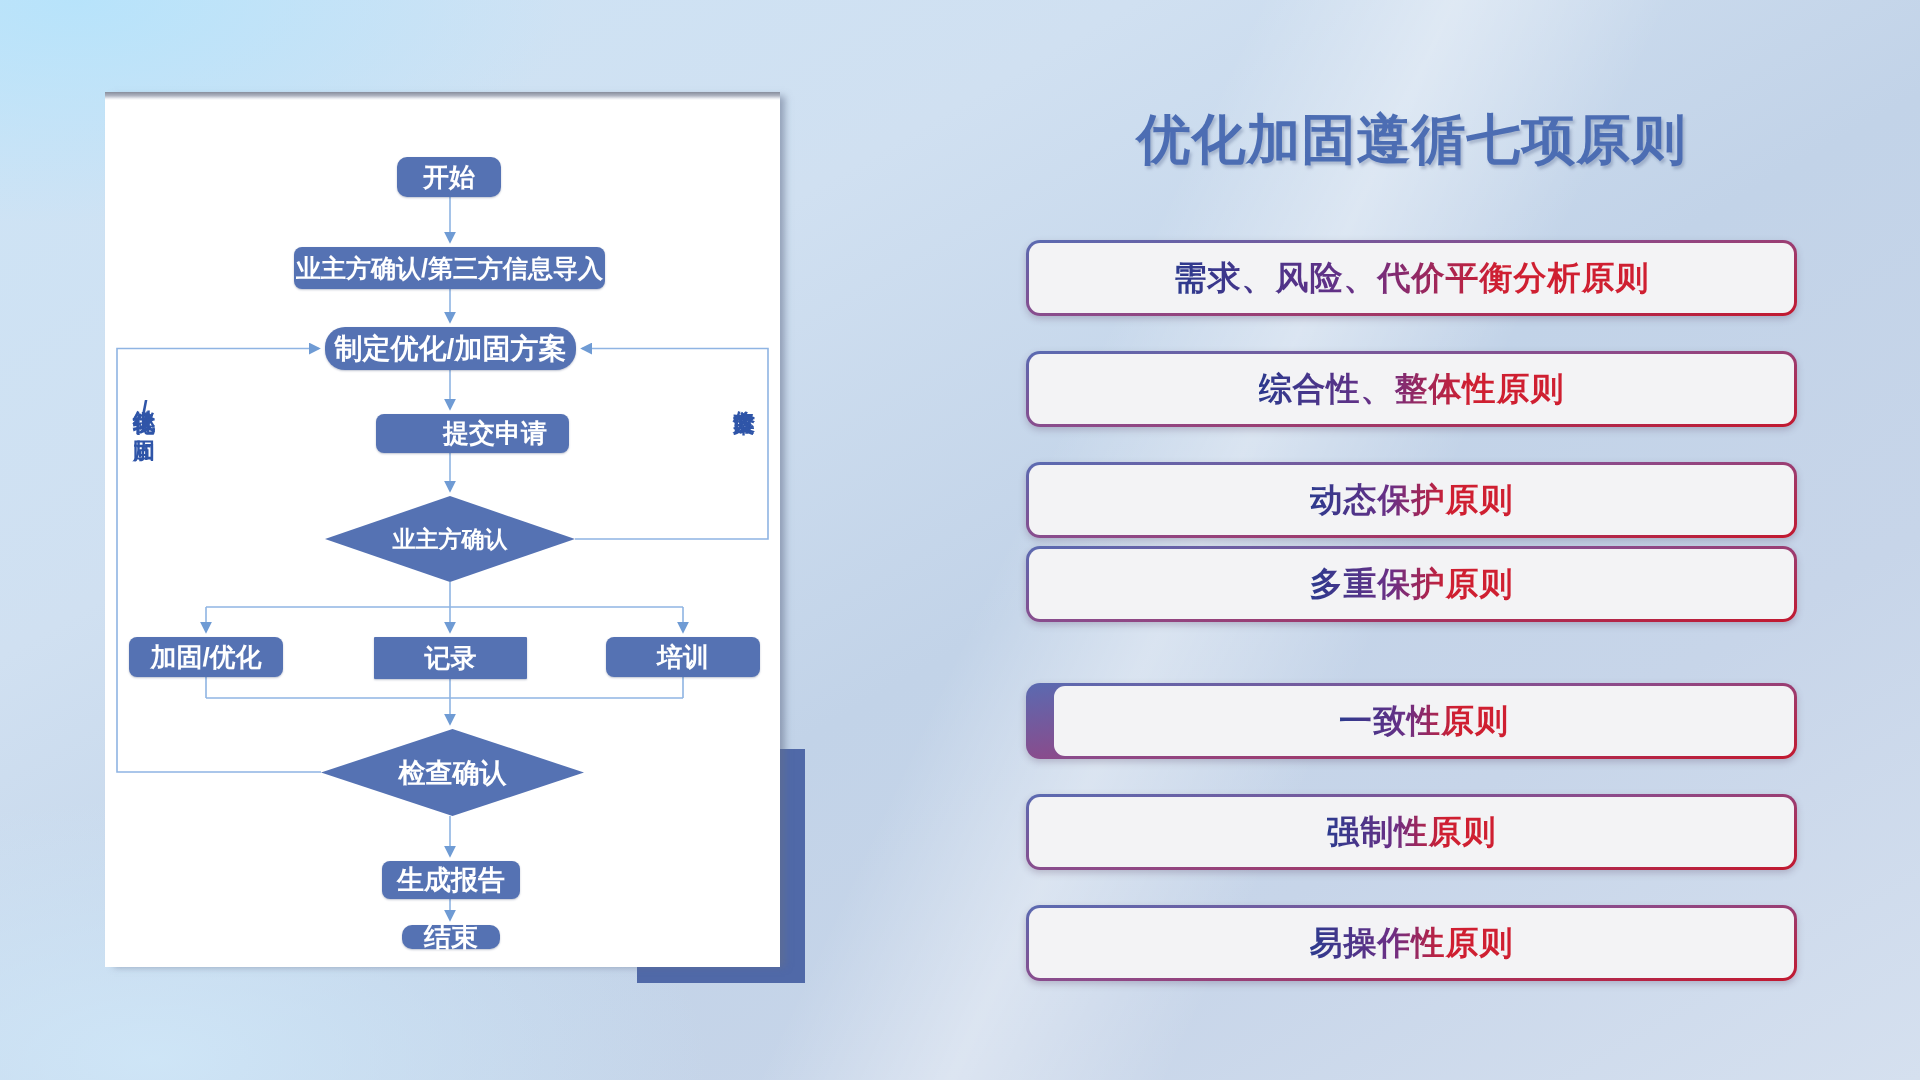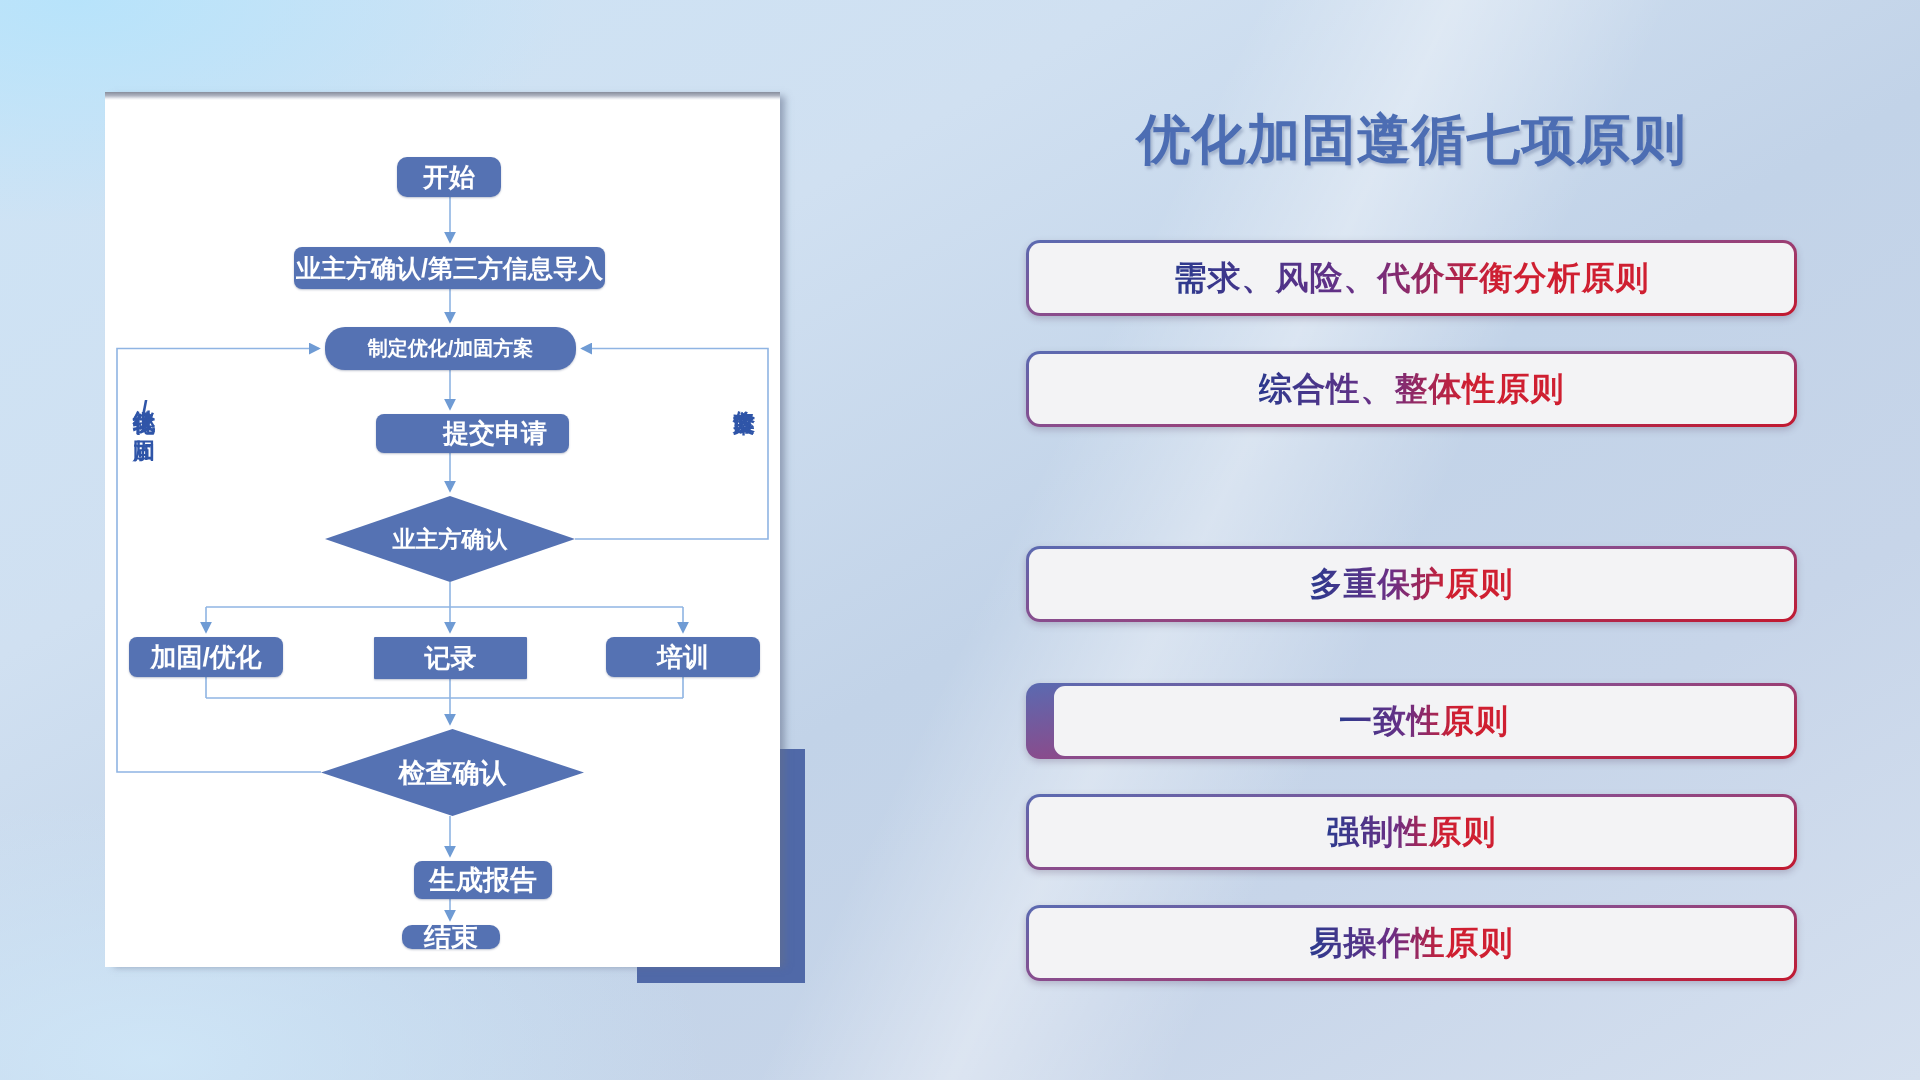"制定优化/加固方案" div.node { font-size: 20px -> 28px }
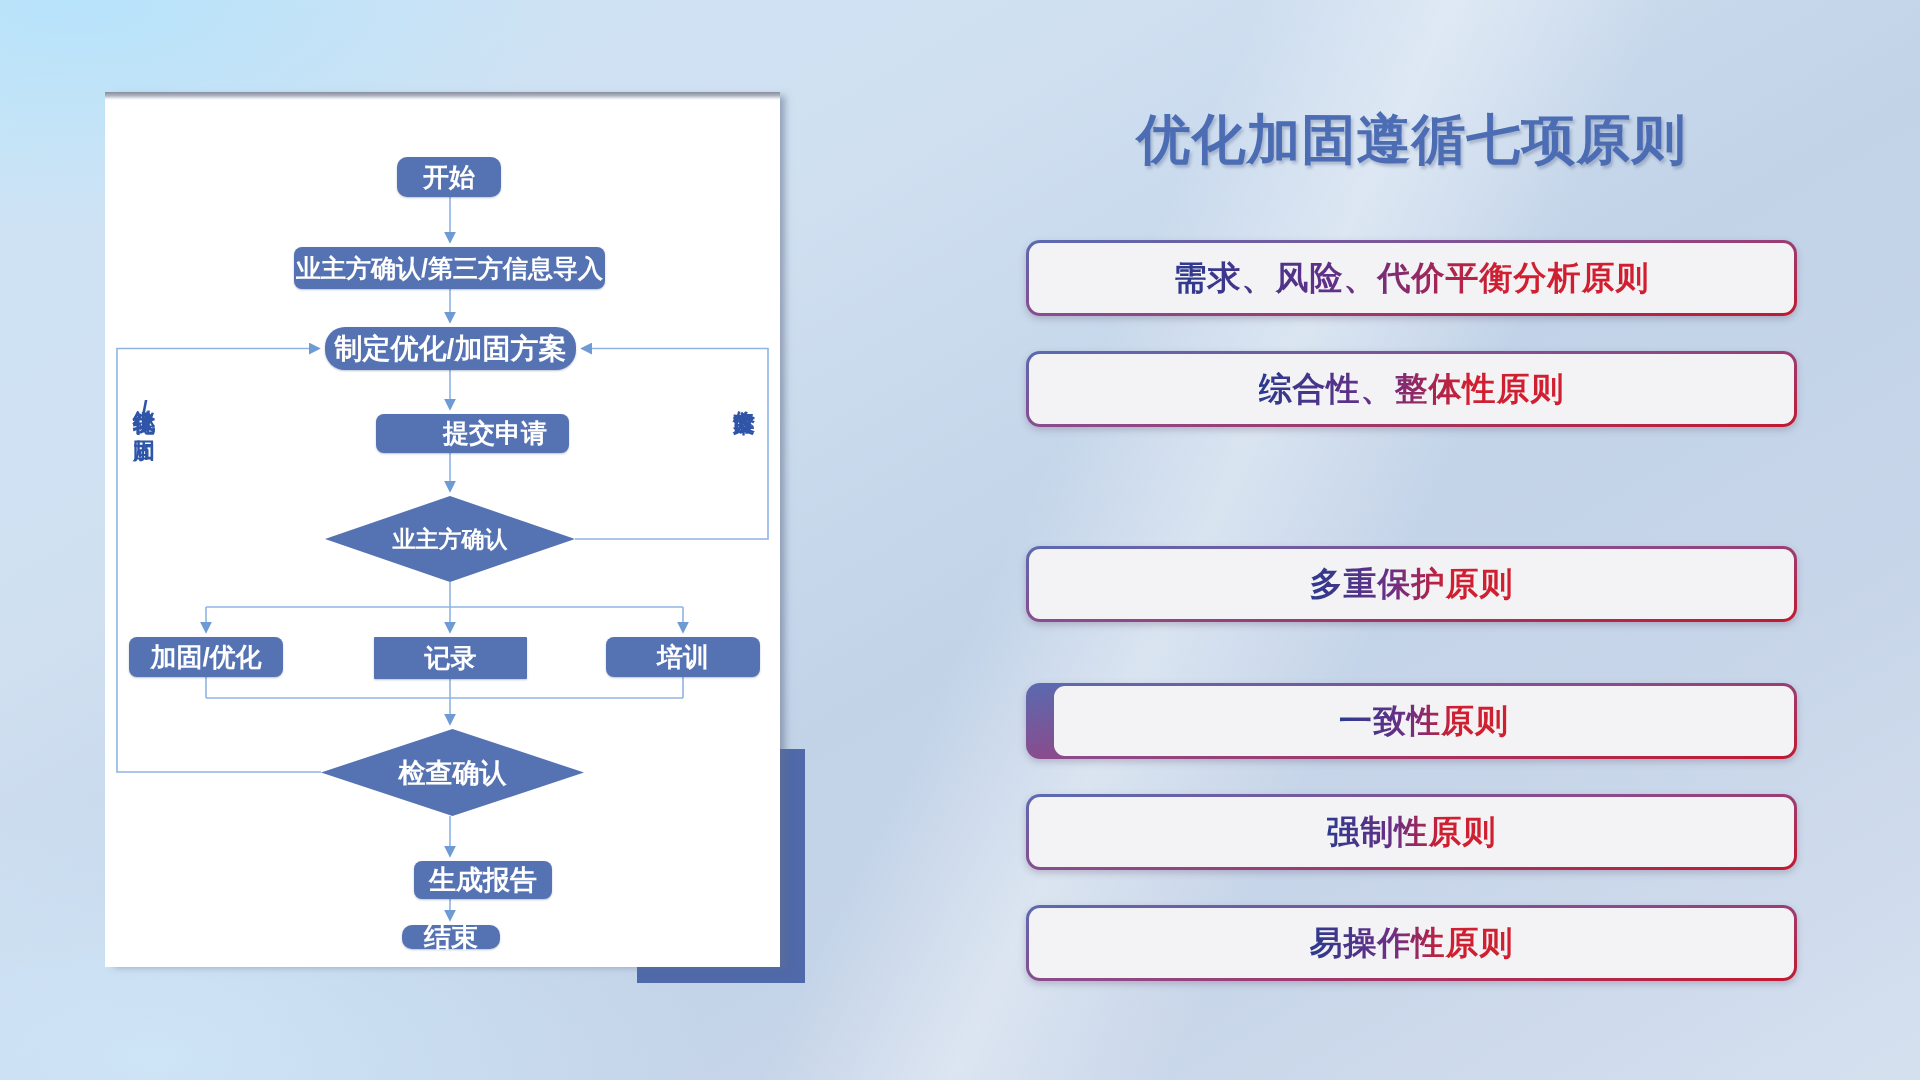"动态保护原则" div.p-box { html: none -> <div> <div> <span>动态保护原则</span> </div> </div> }
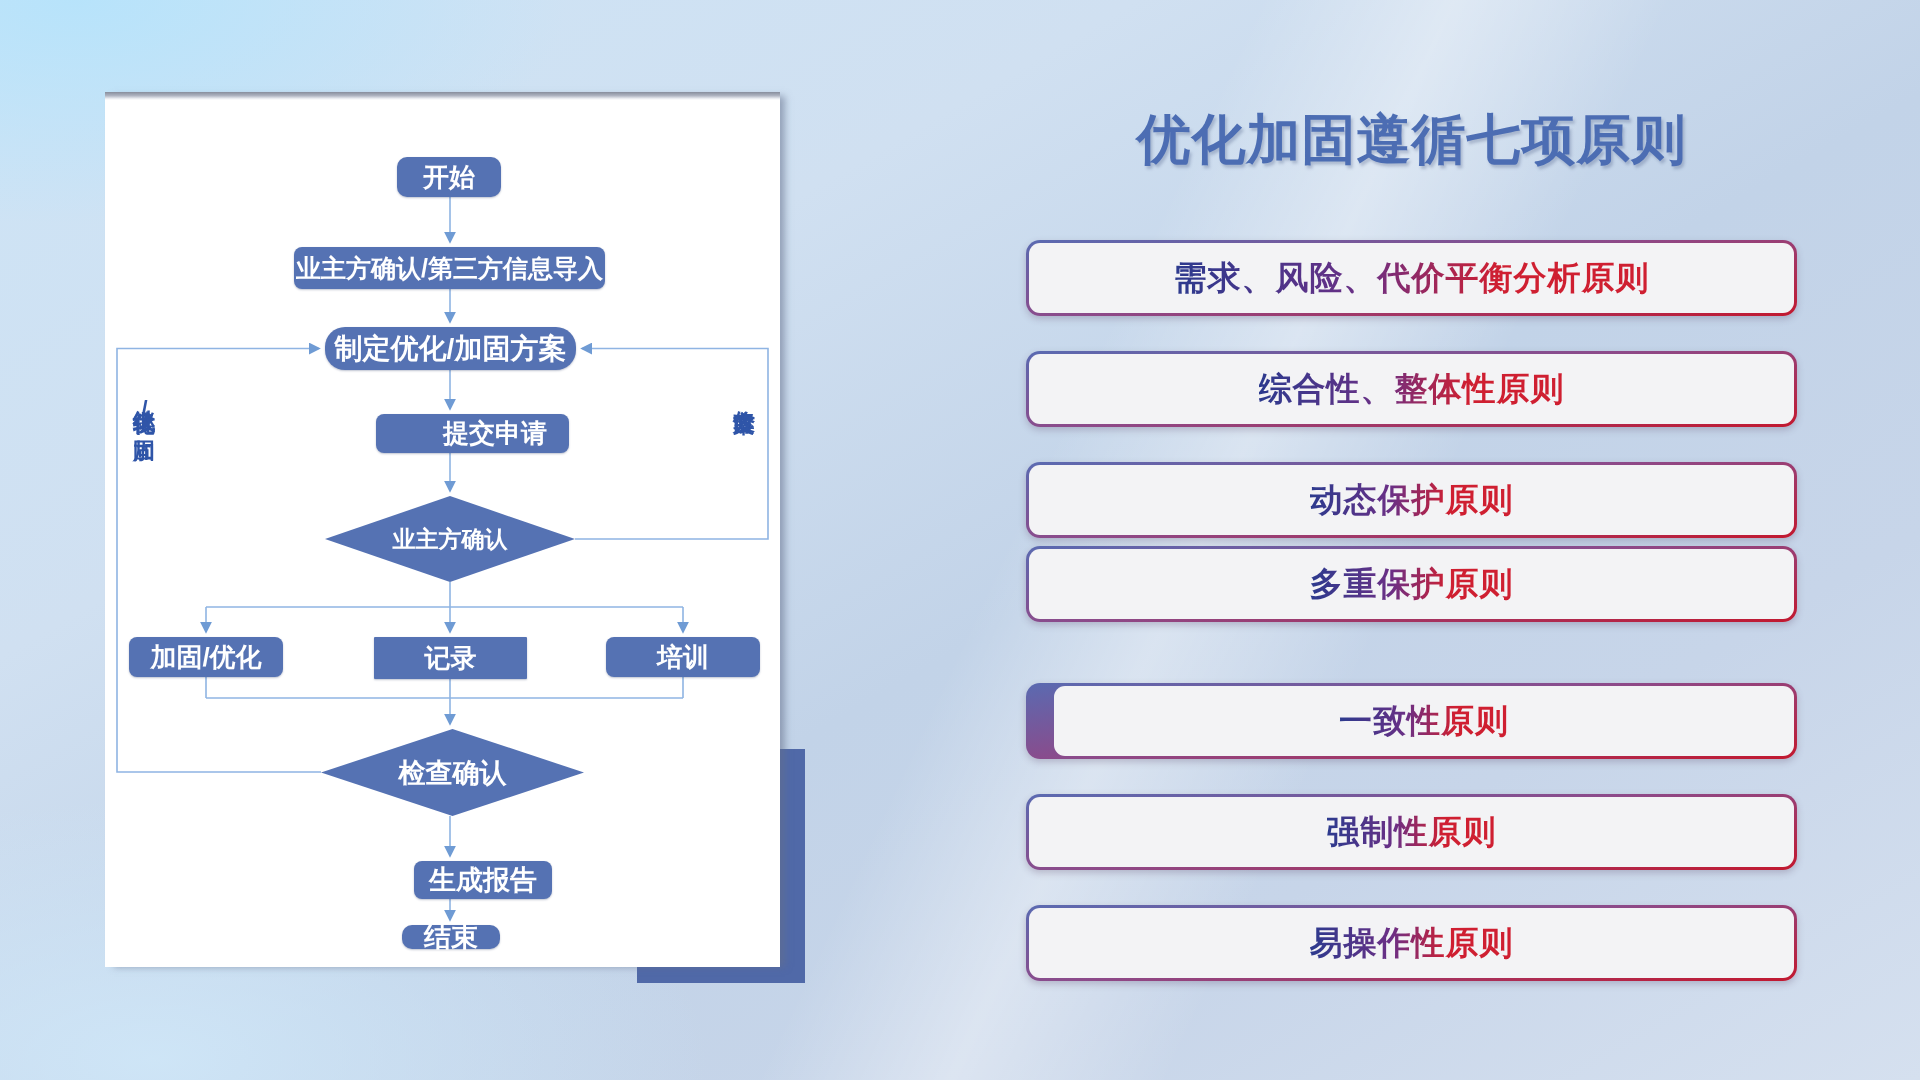"生成报告" div.node { margin-left: 32px -> none }
